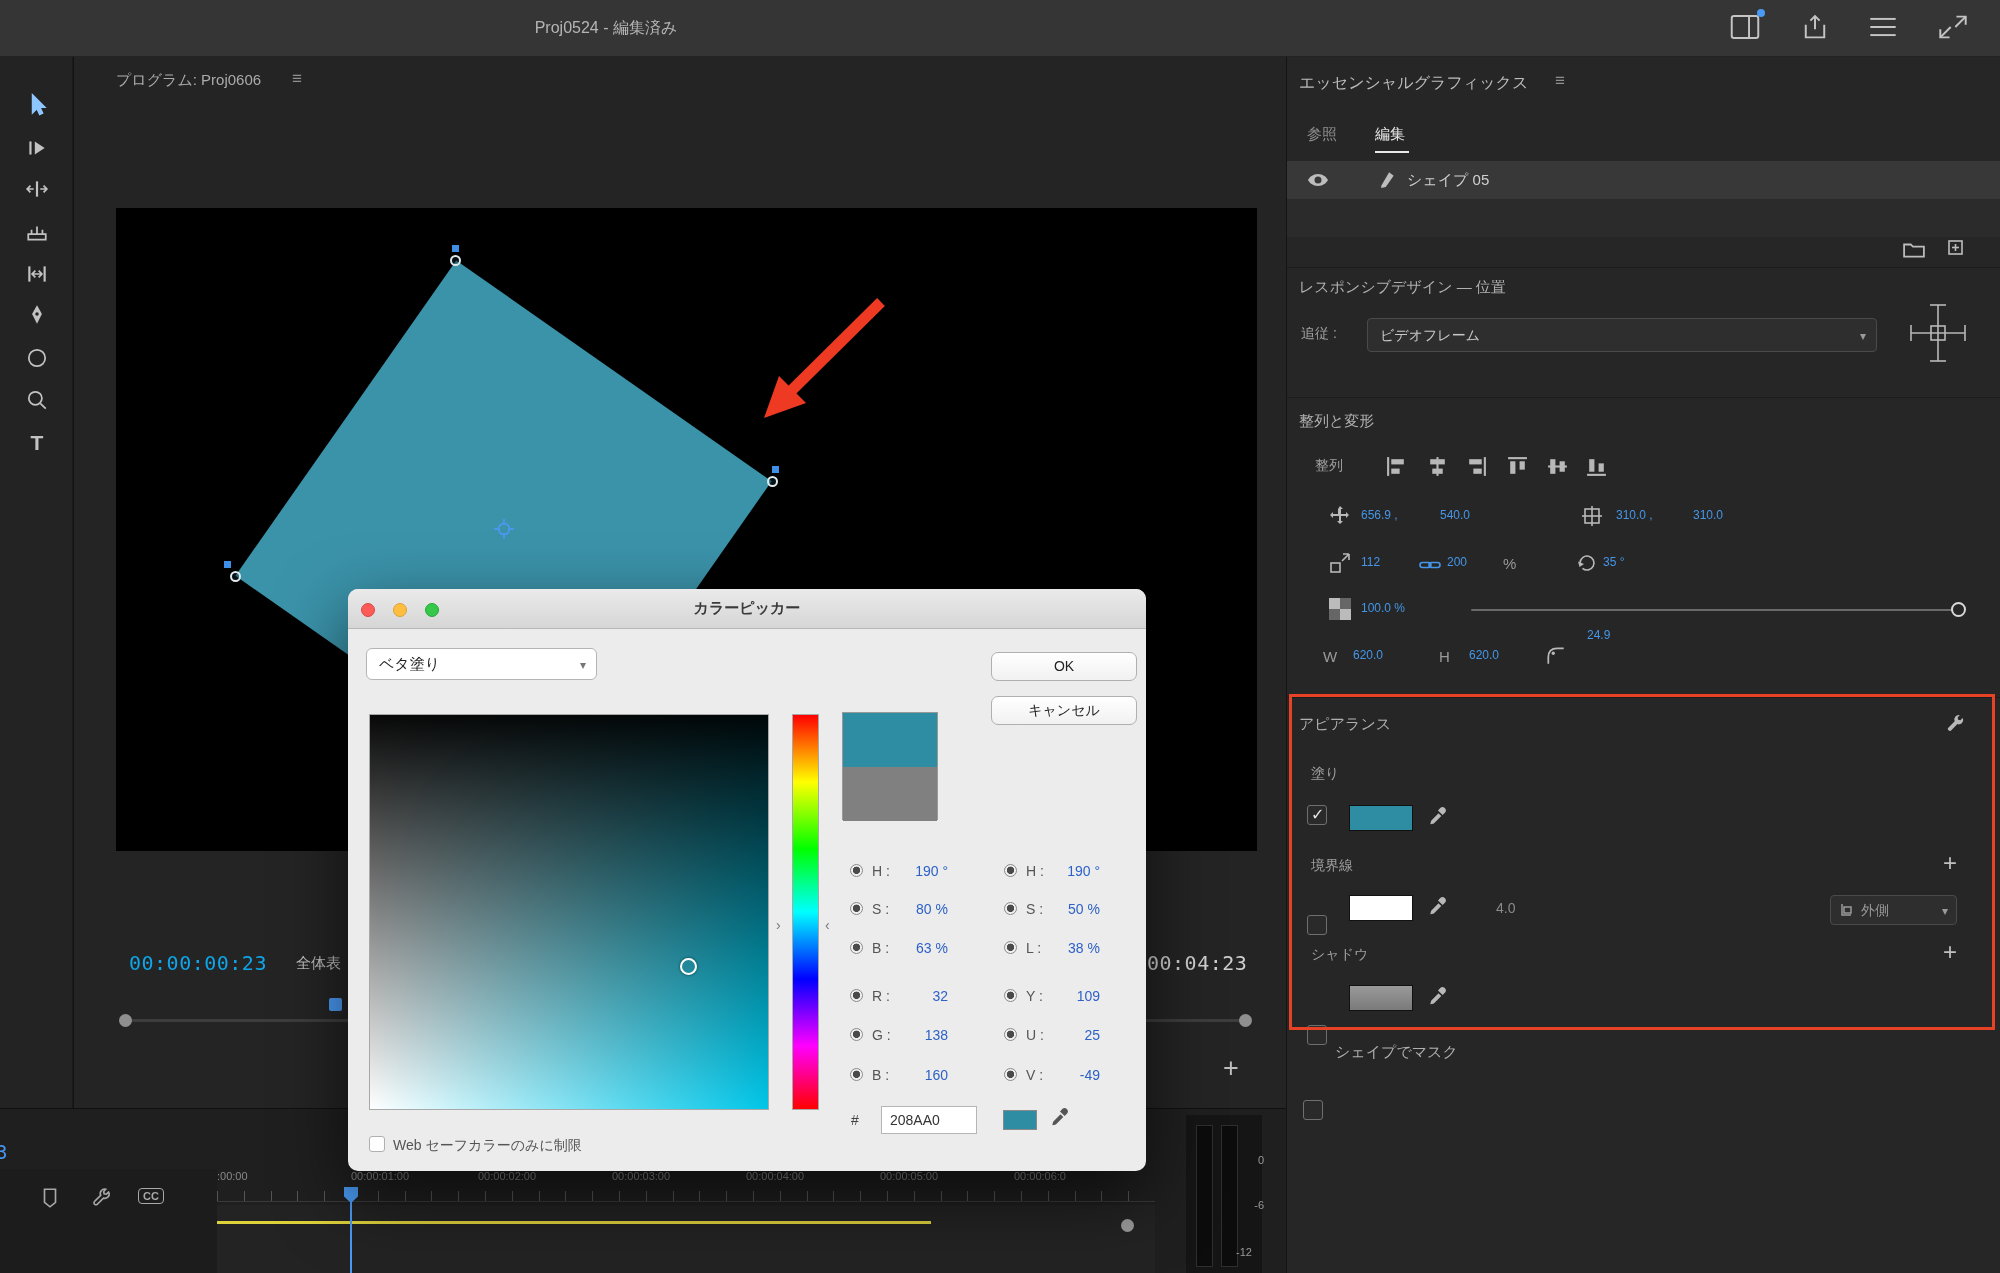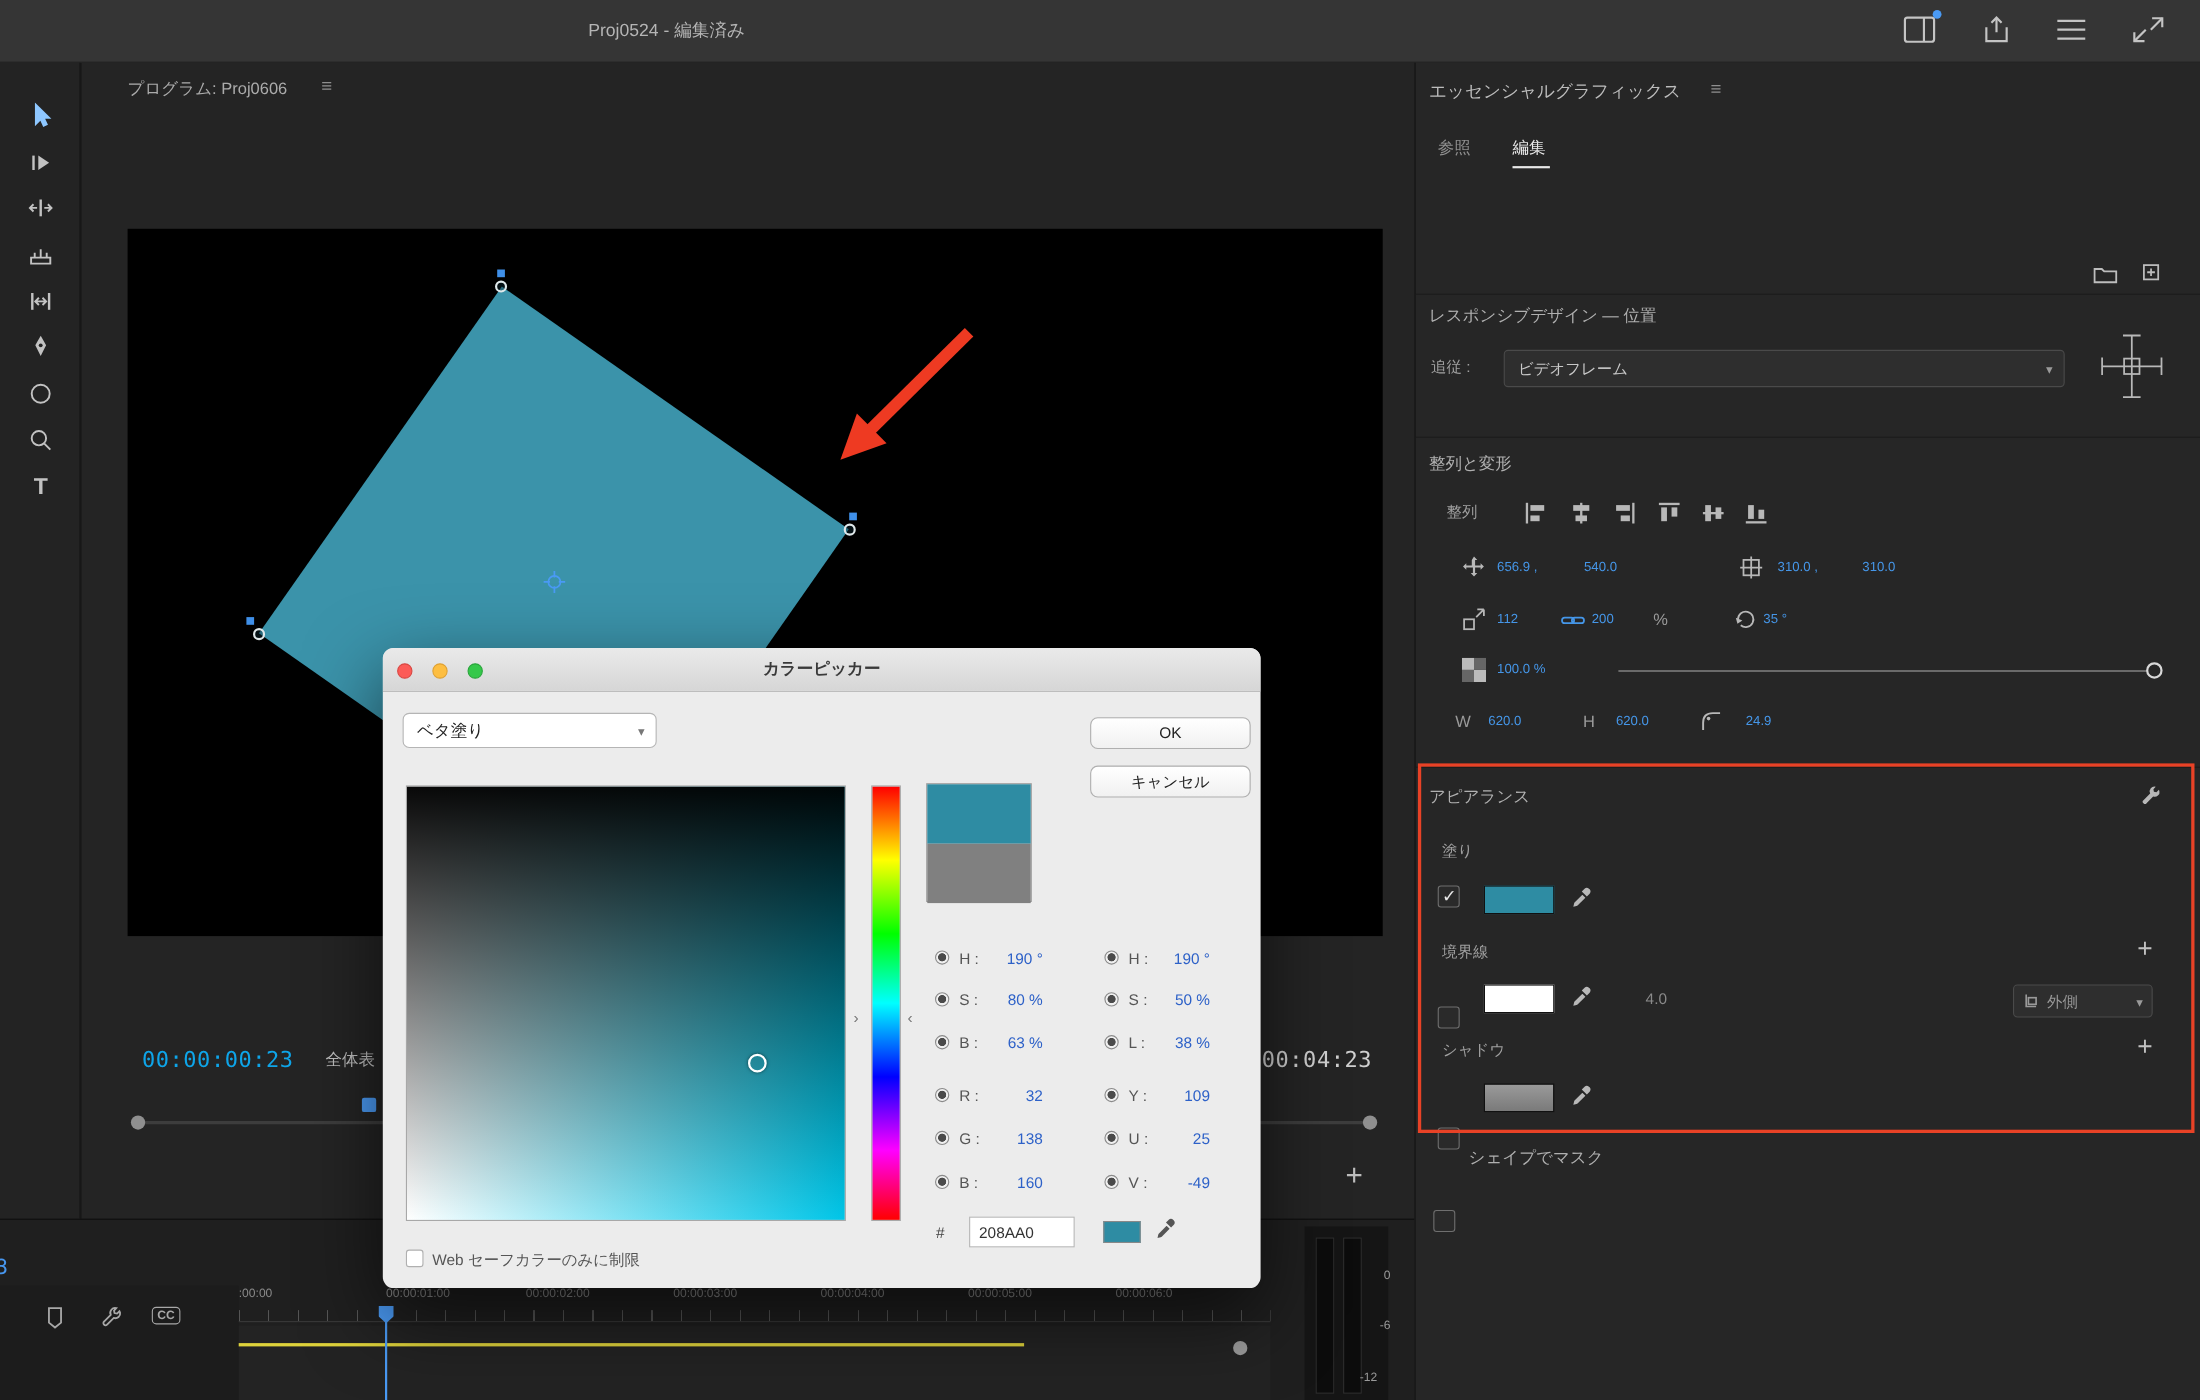"シェイプ 05" div.abs { html: none -> <div> <div> <div> <svg> <path></path> </svg> </div> <div> <svg> <path></path> </svg> </div> <div>シェイプ 05</div> </div> </div> }
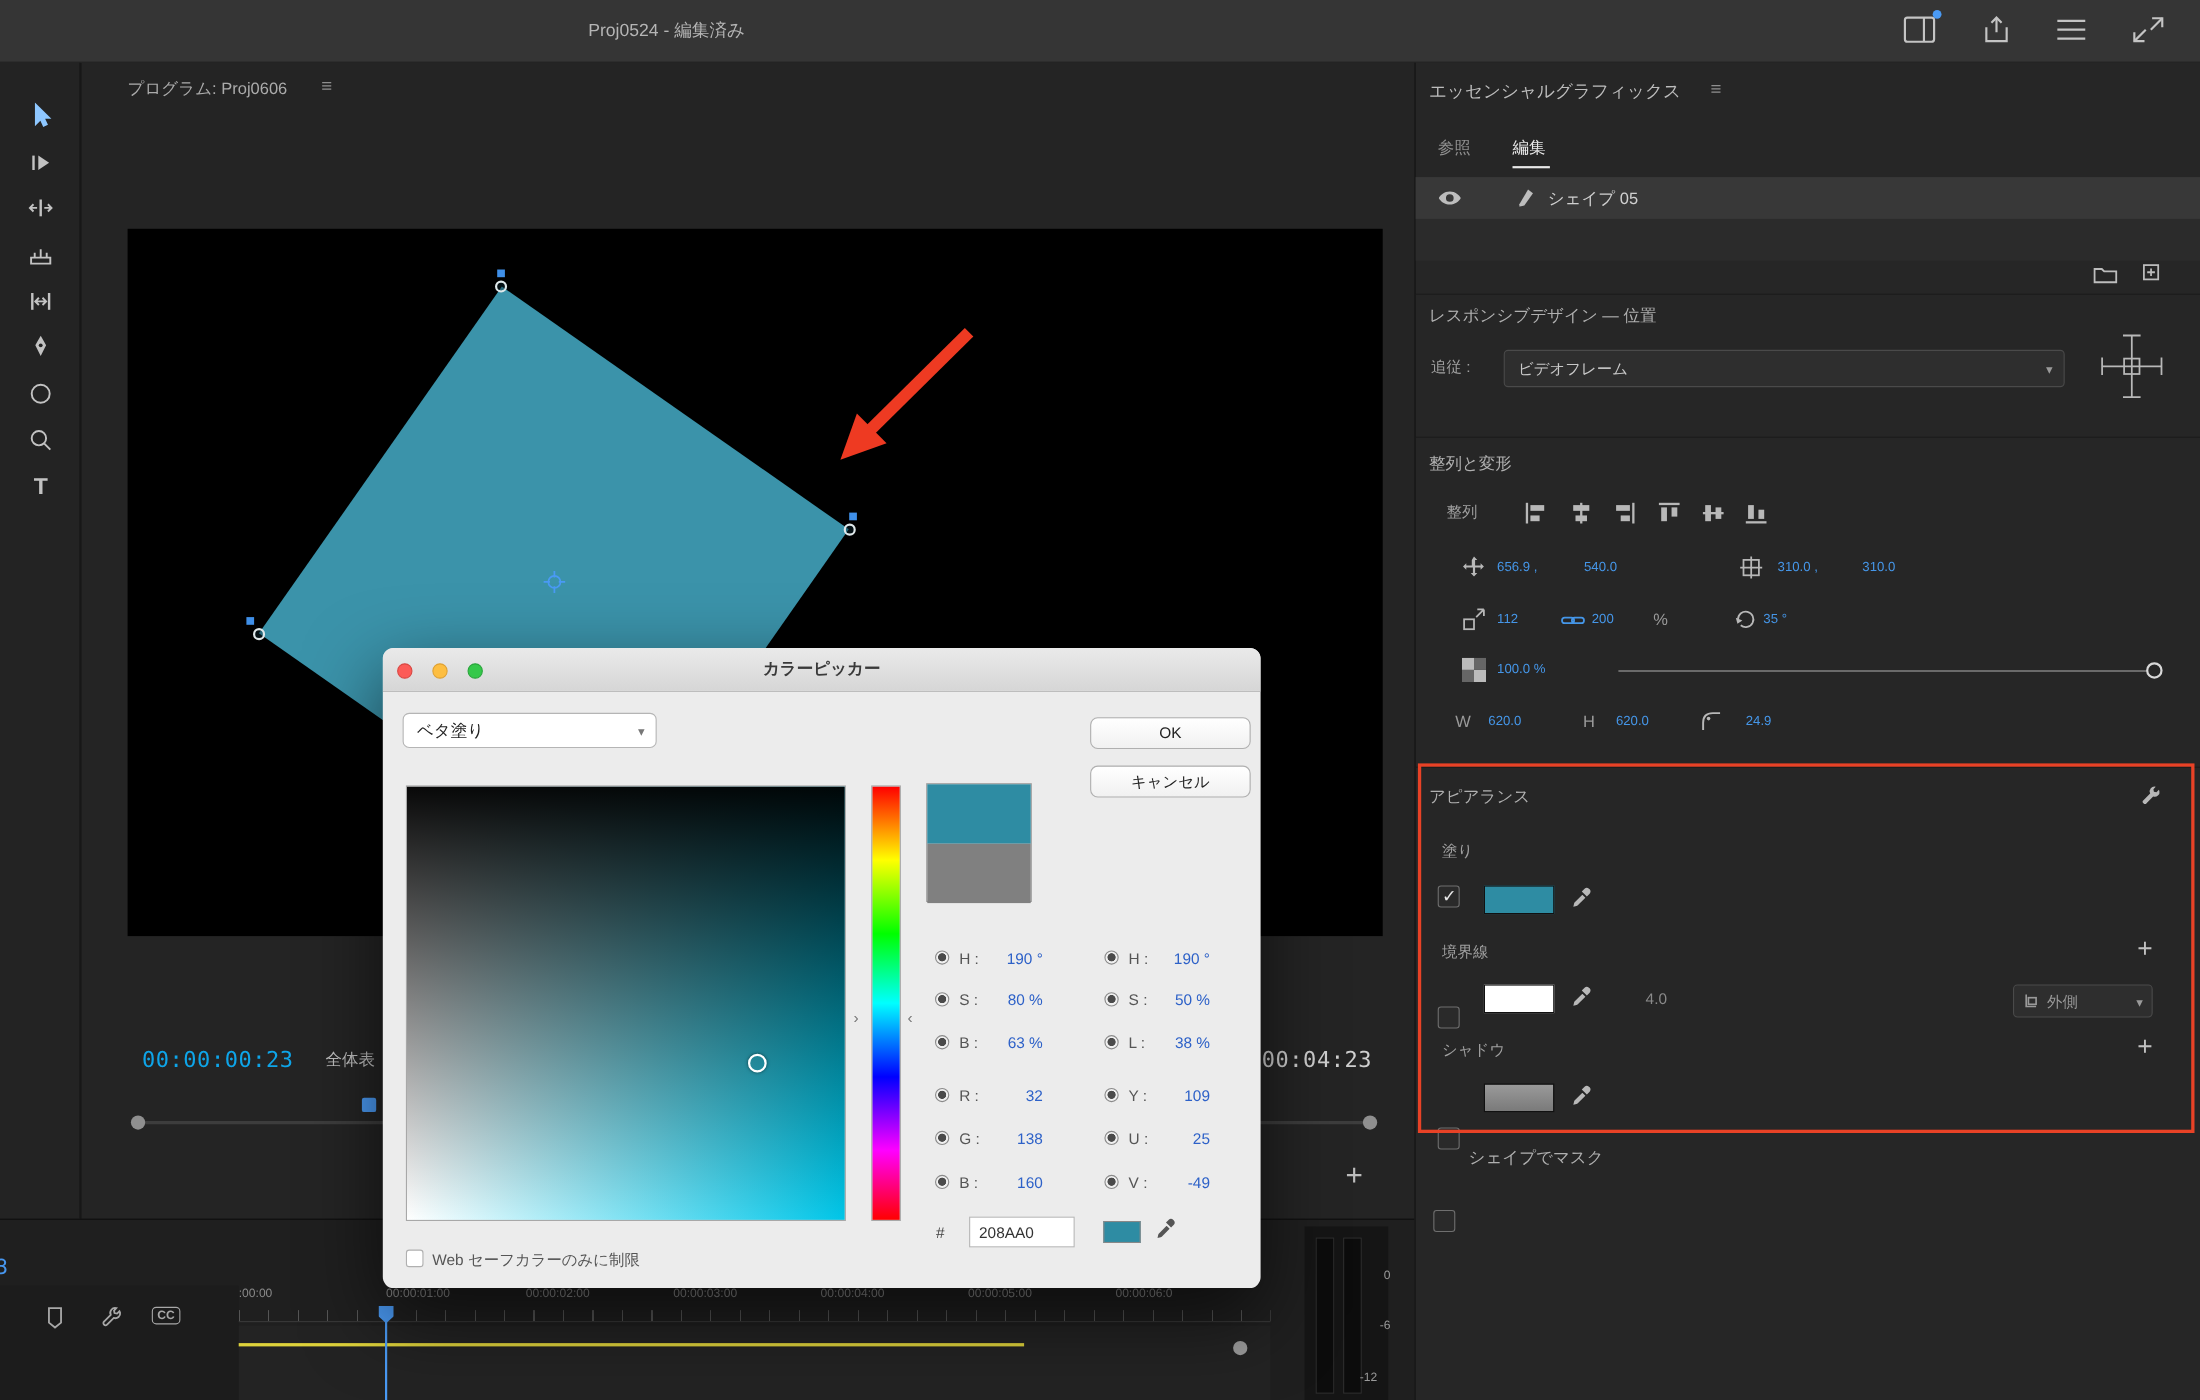"24.9" div.abs { top: 591px -> 571px }
